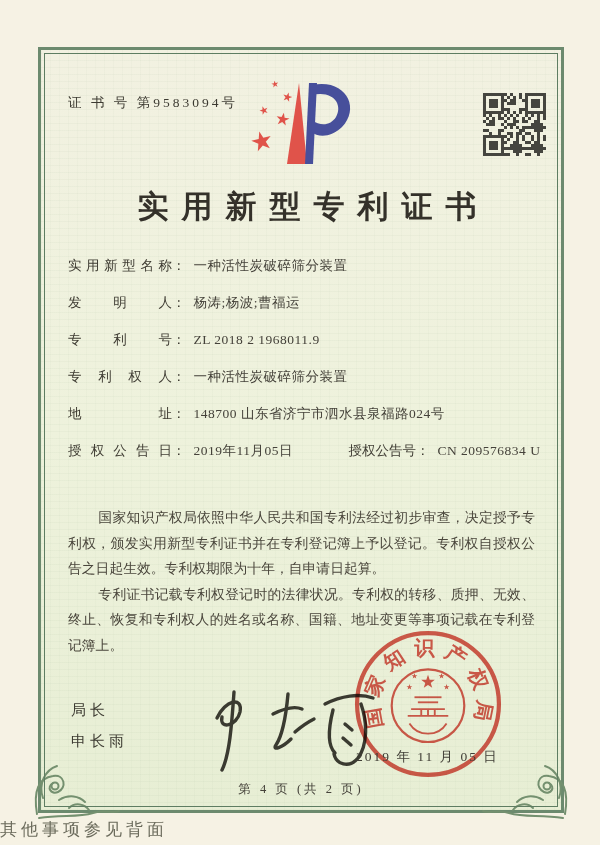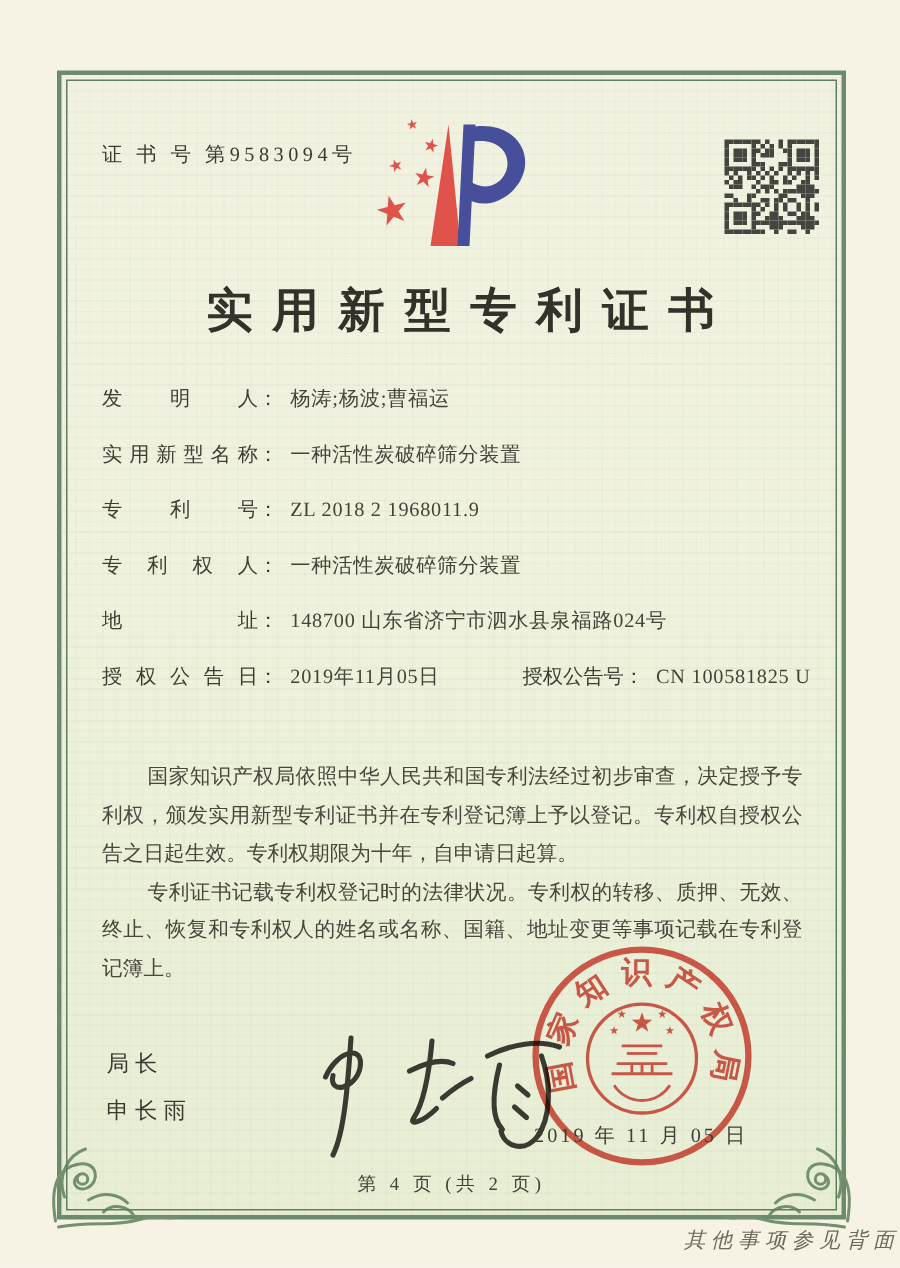"发明人： 杨涛;杨波;曹福运" div.row { order: before "实用新型名称： 一种活性炭破碎筛分装置" -> after "实用新型名称： 一种活性炭破碎筛分装置" }
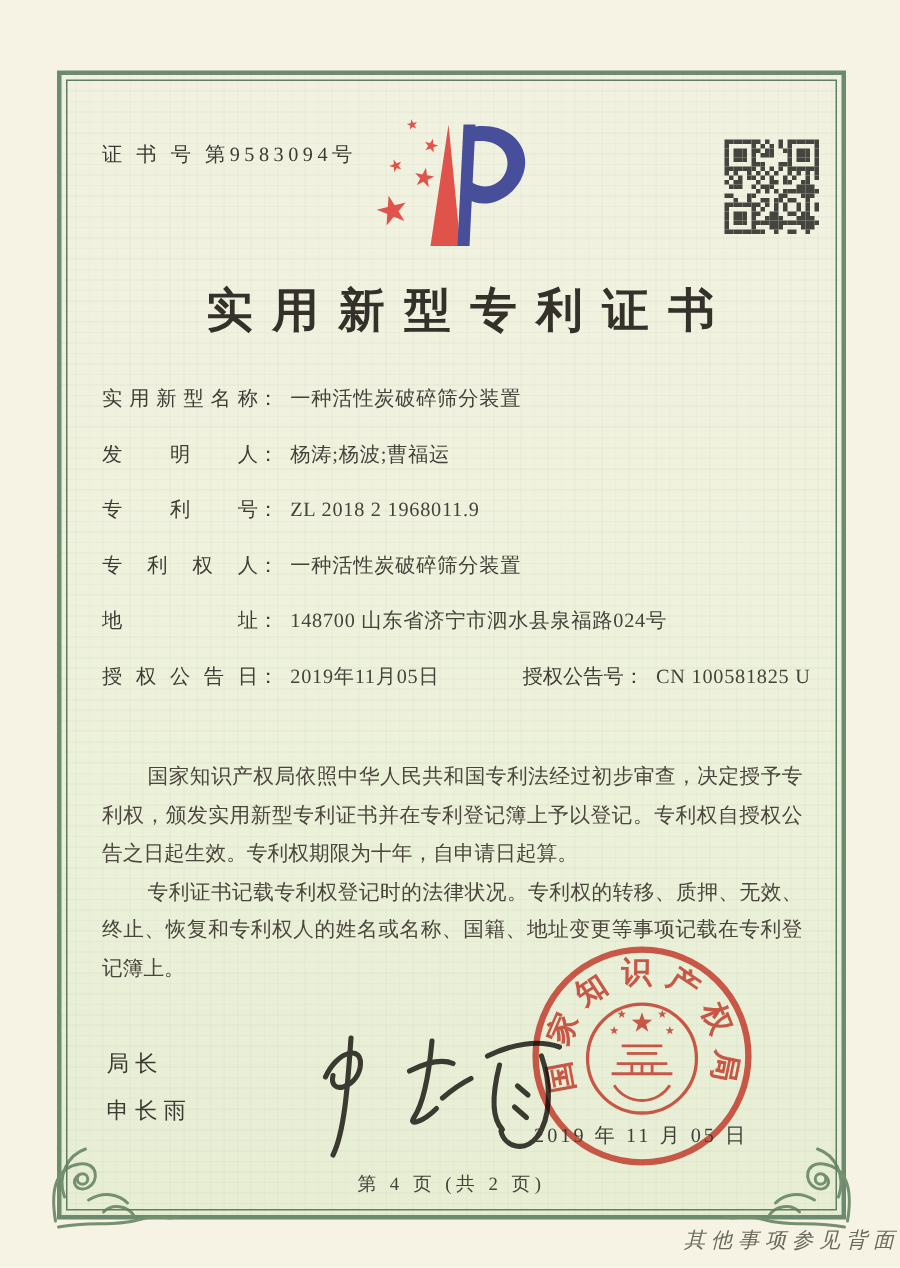"CN 100581825 U" span.val { text: 100581825 -> 209576834 }
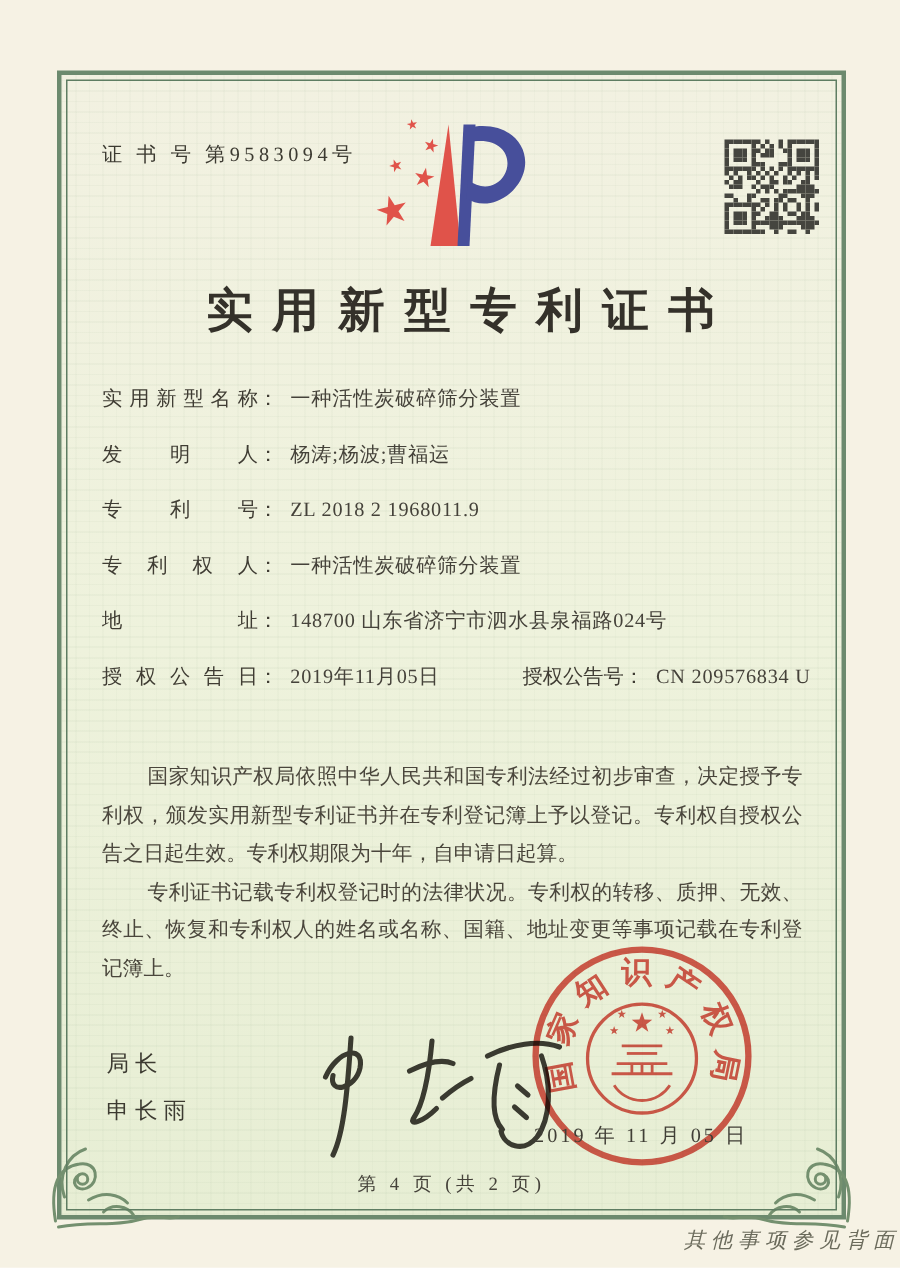"其他事项参见背面" .back-note { font-size: 14px -> 17px; font-style: italic -> none; text-align: right -> left }
